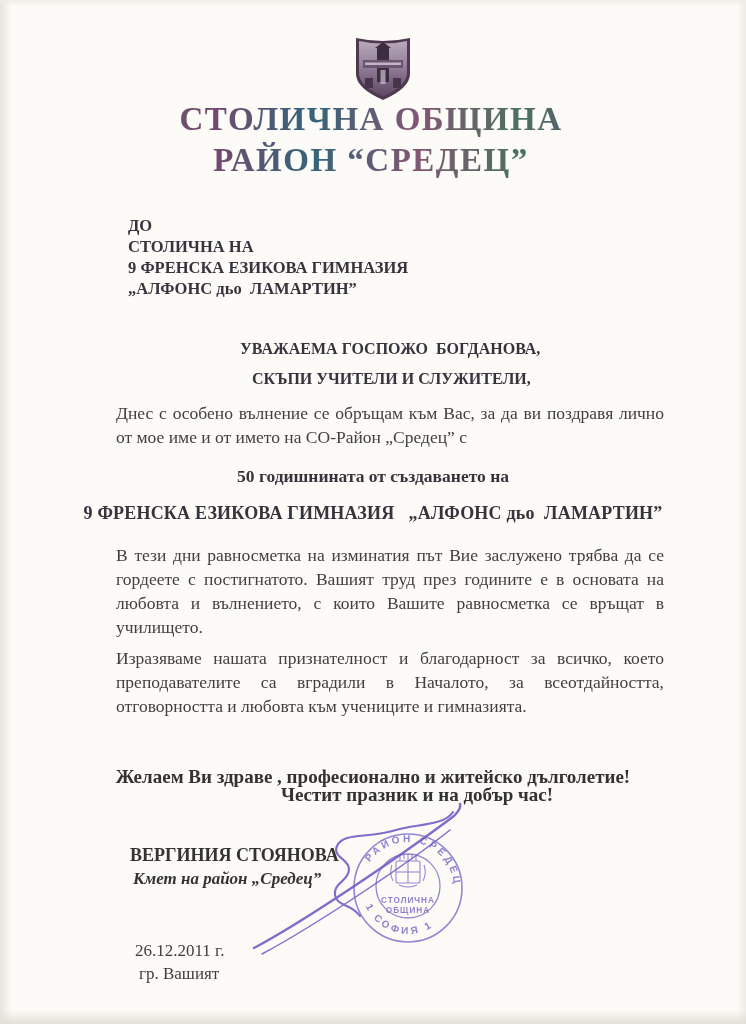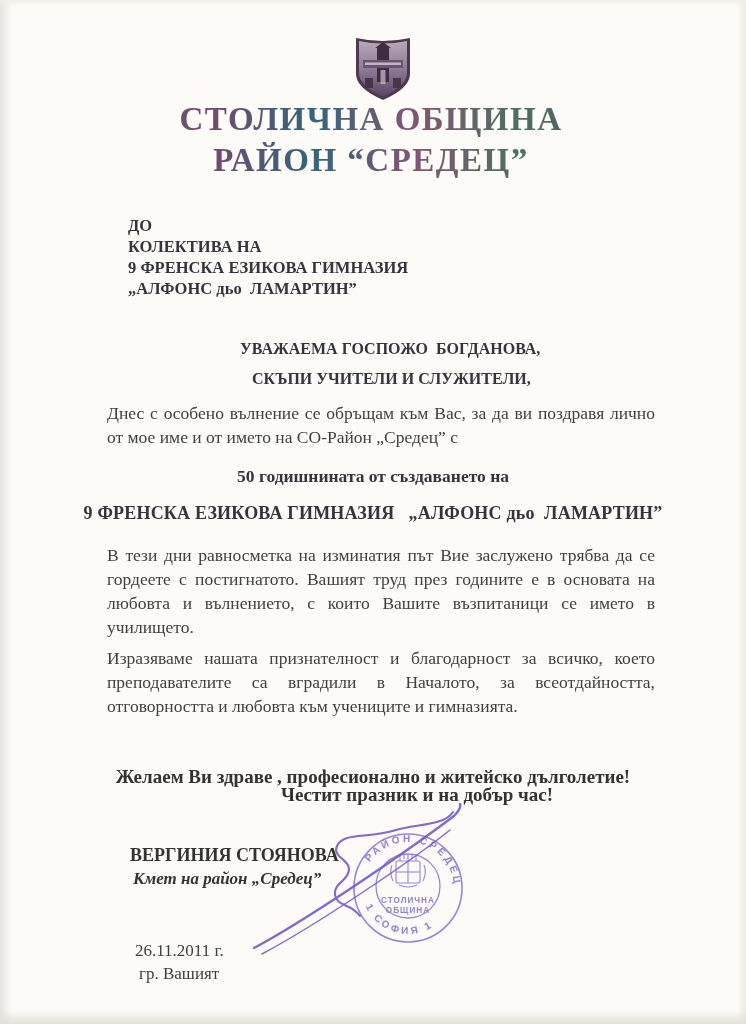"КОЛЕКТИВА НА" div.keepws { text: КОЛЕКТИВА -> СТОЛИЧНА }
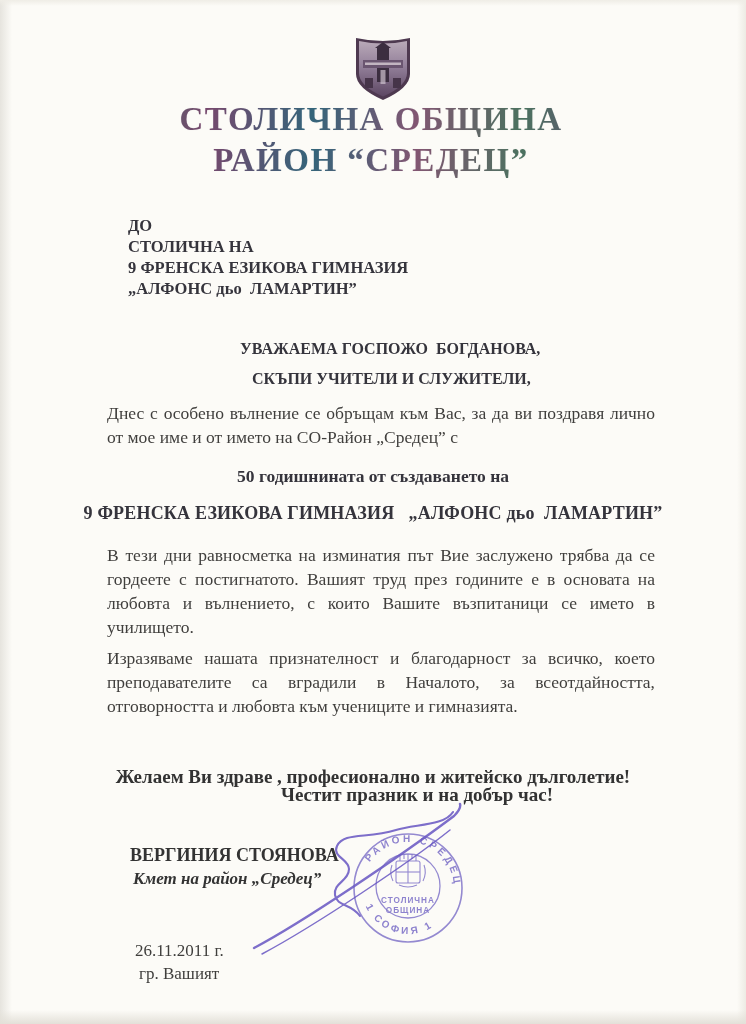"Днес с особено вълнение се" .para { left: 107px -> 116px }
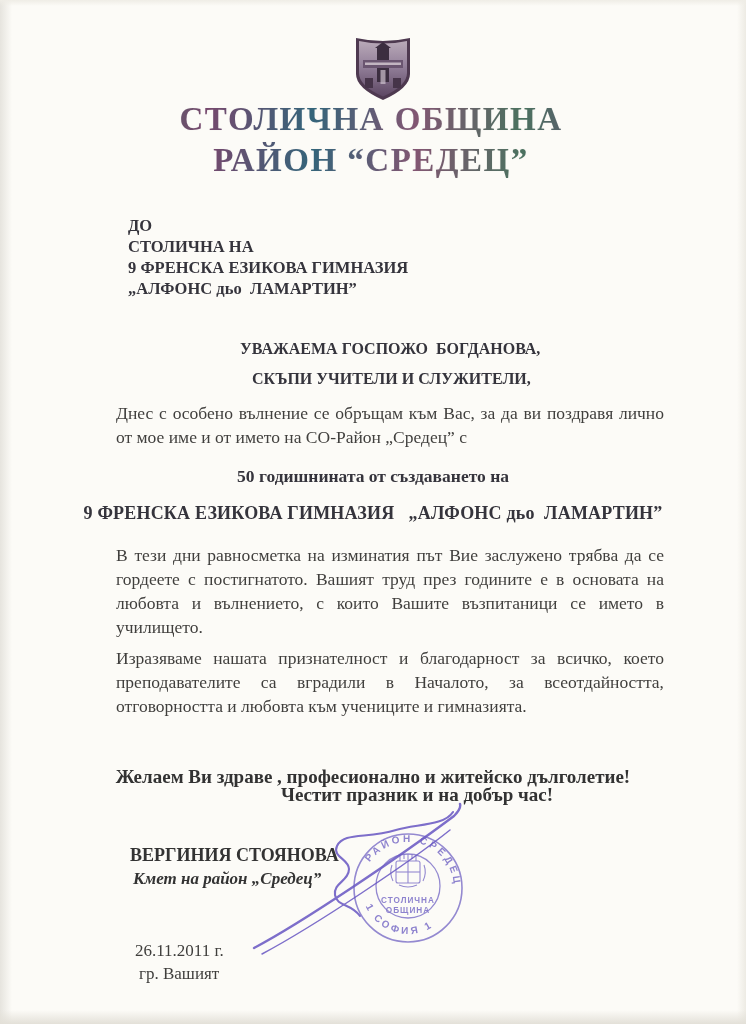"В тези дни равносметка на" div.abs { text: възпитаници  се името -> равносметка  се връщат }
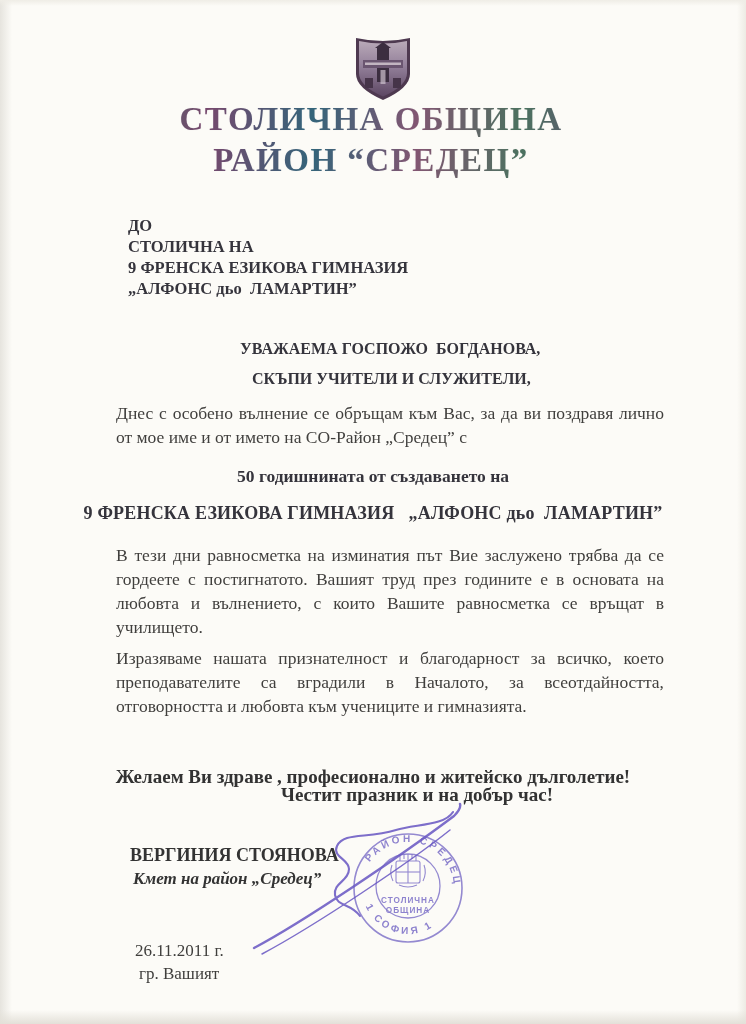"26.11.2011 г." div.abs { text: 26.11.2011 -> 26.12.2011 }
